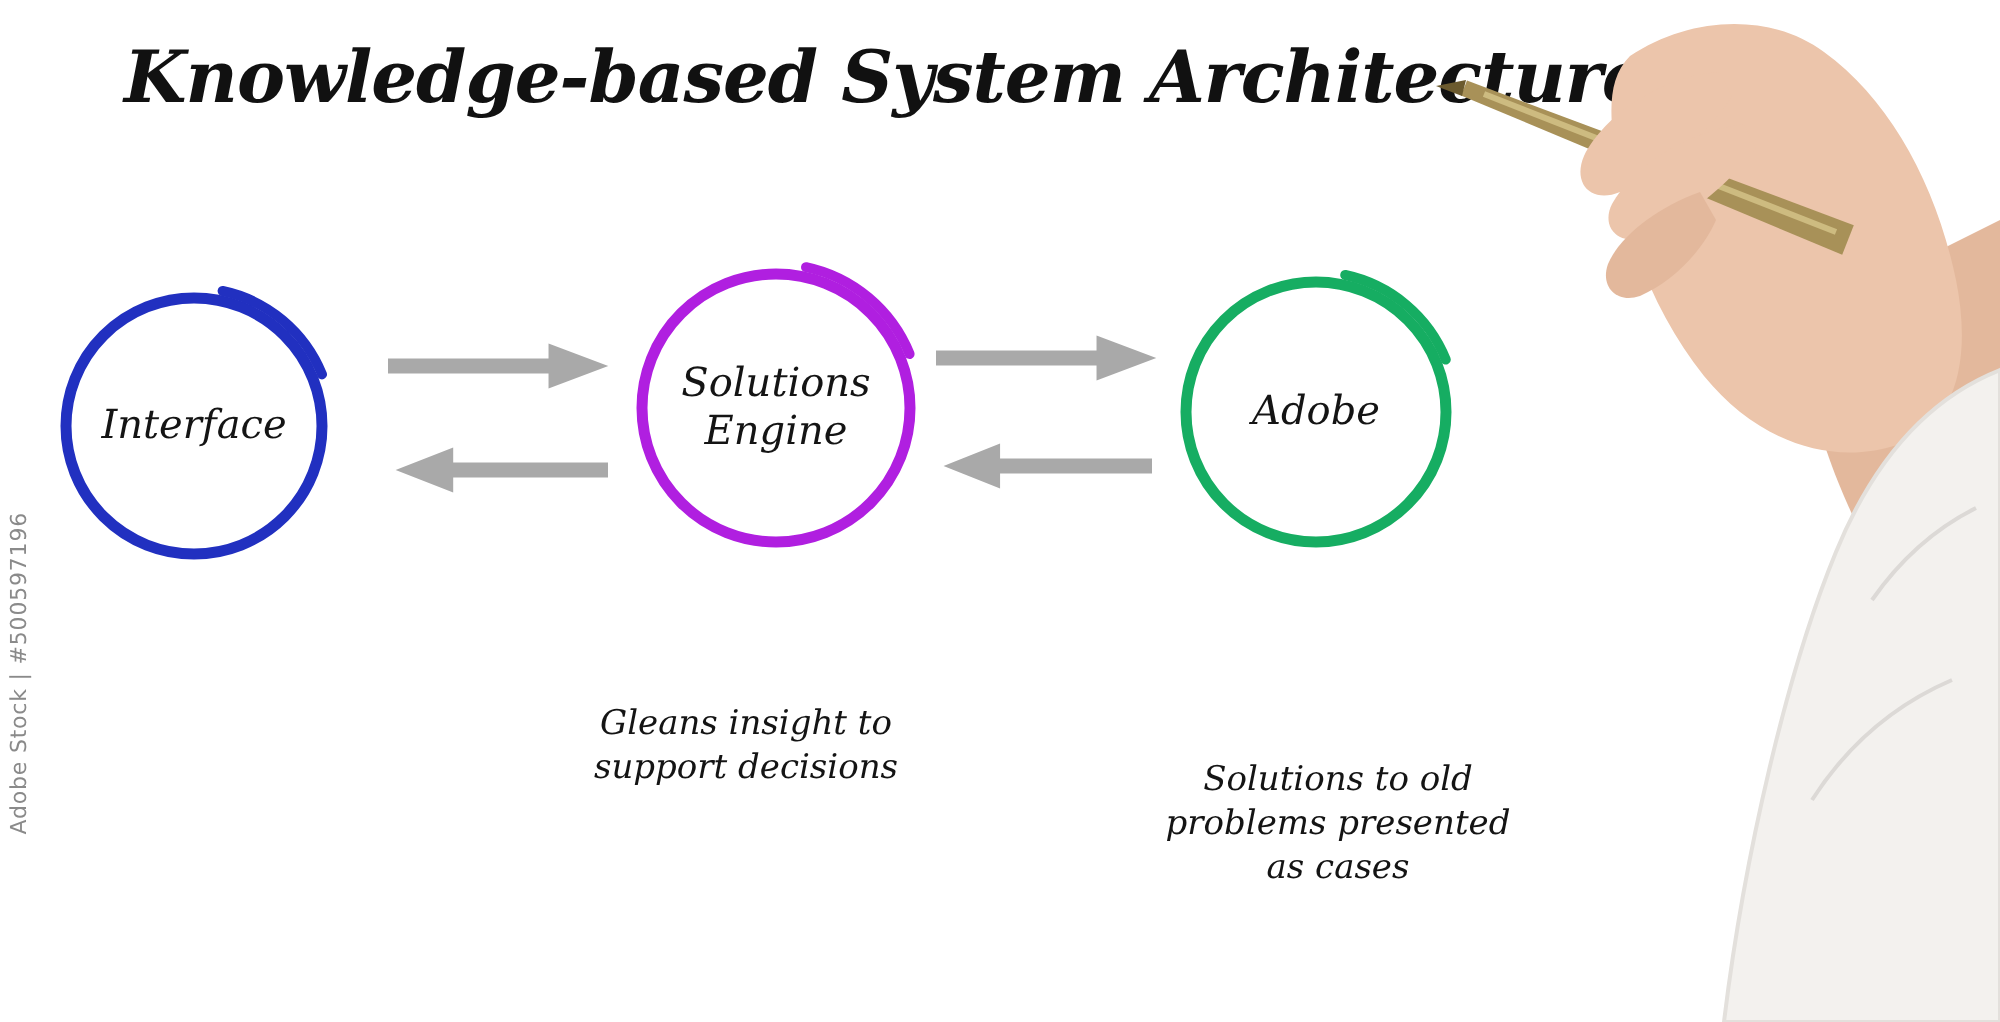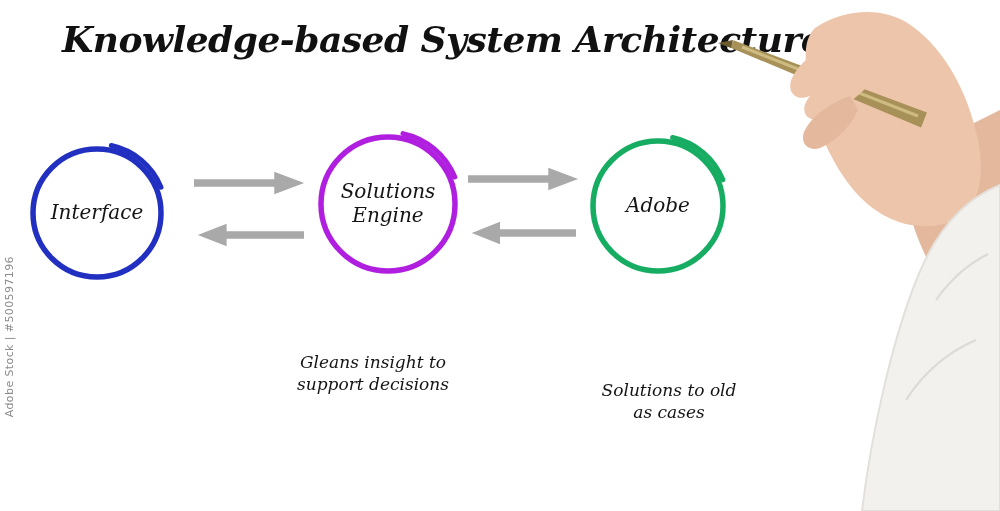"problems presented" span { html: none -> <span>problems presented</span> }
